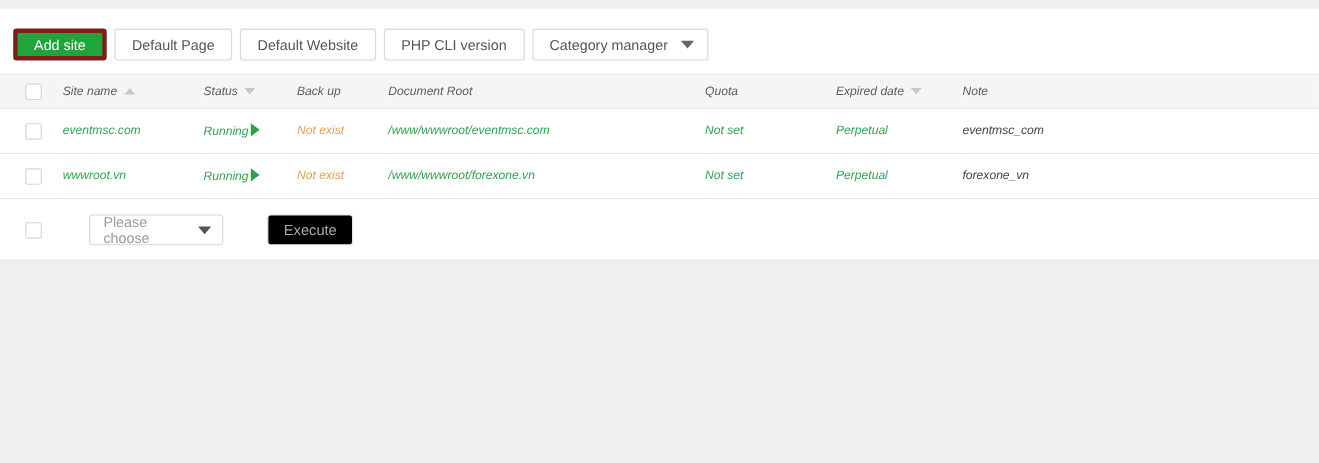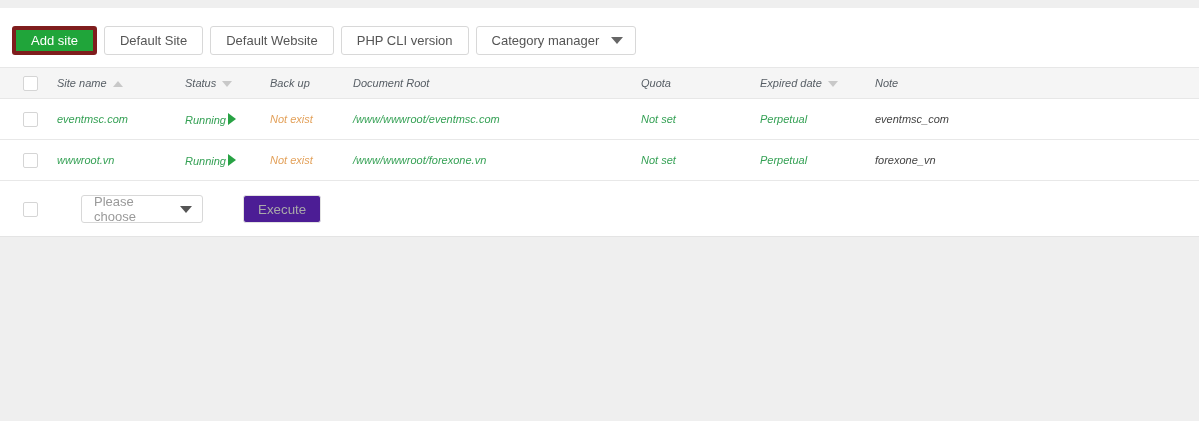"Default Site" button.btn { text: Site -> Page }
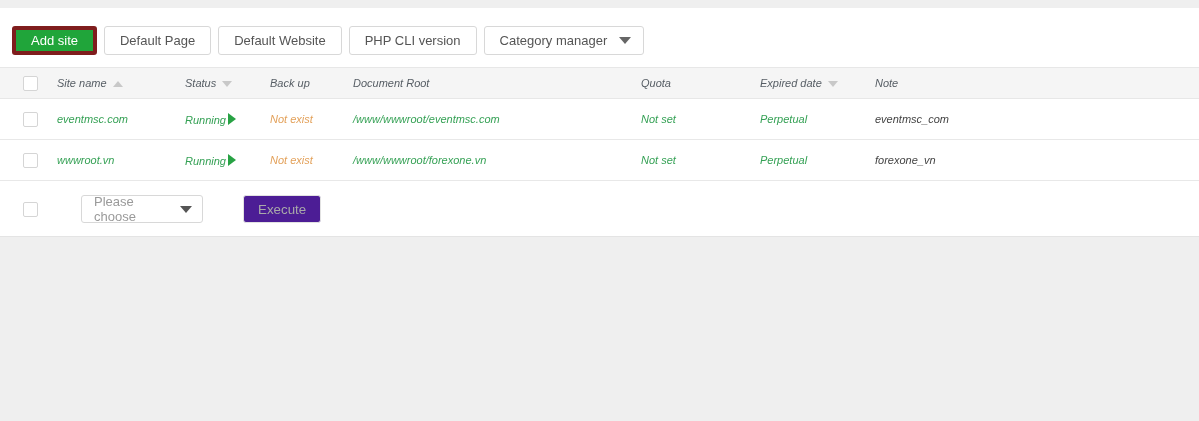"Execute" .btn-execute { background: #4c1d95 -> #000000 }
